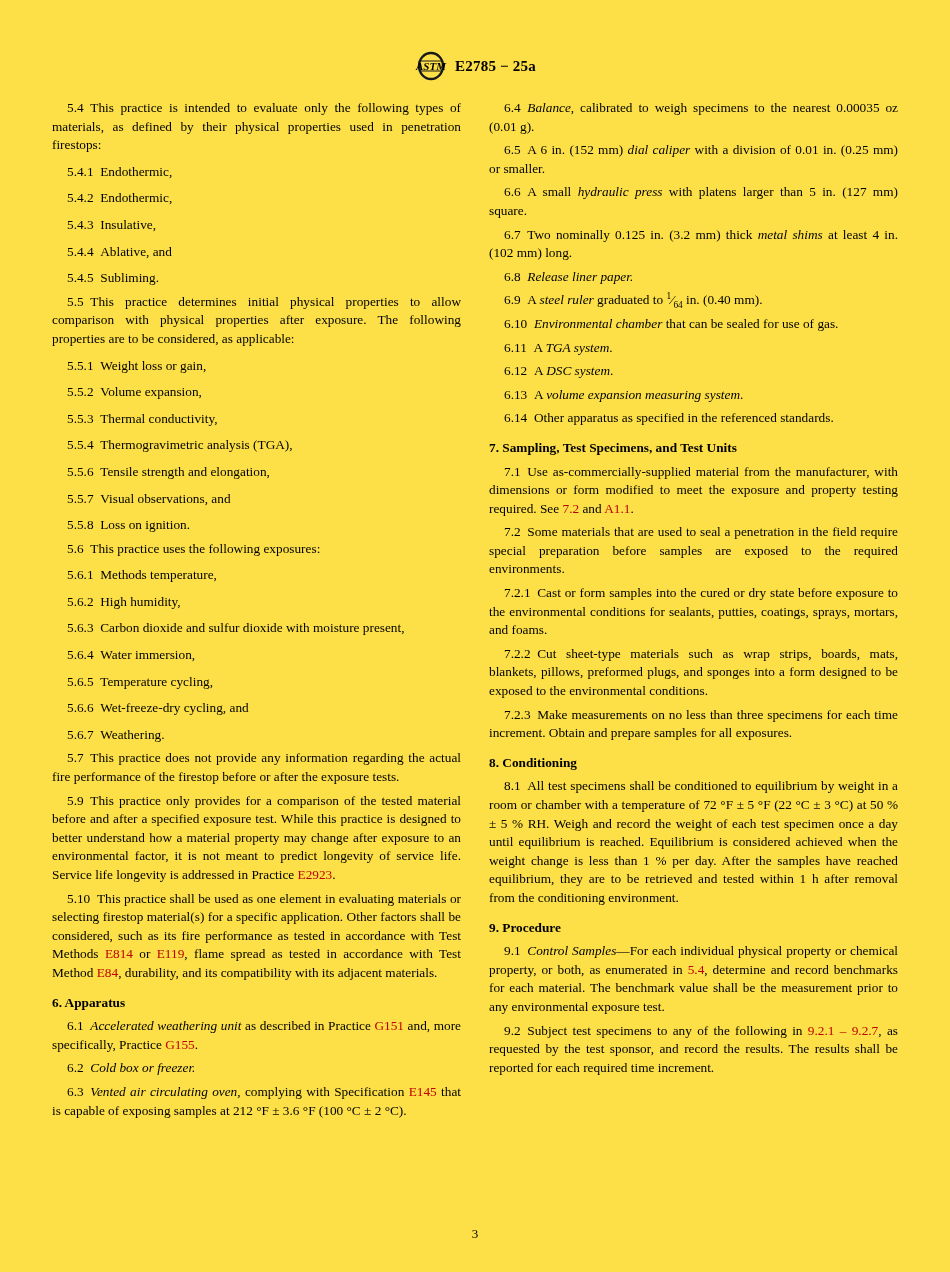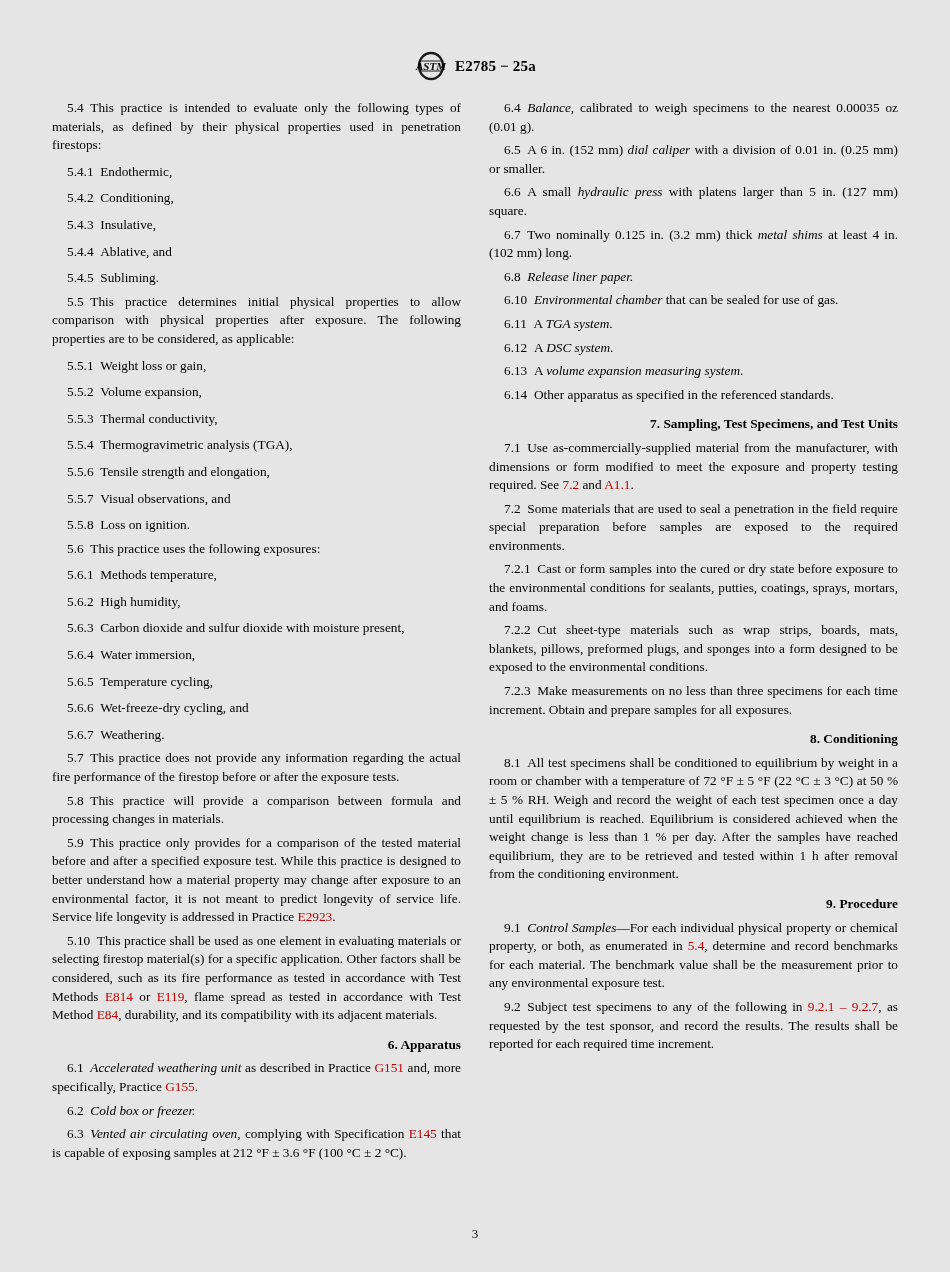"ASTM" .page { background: #e5e5e5 -> #fde047 }
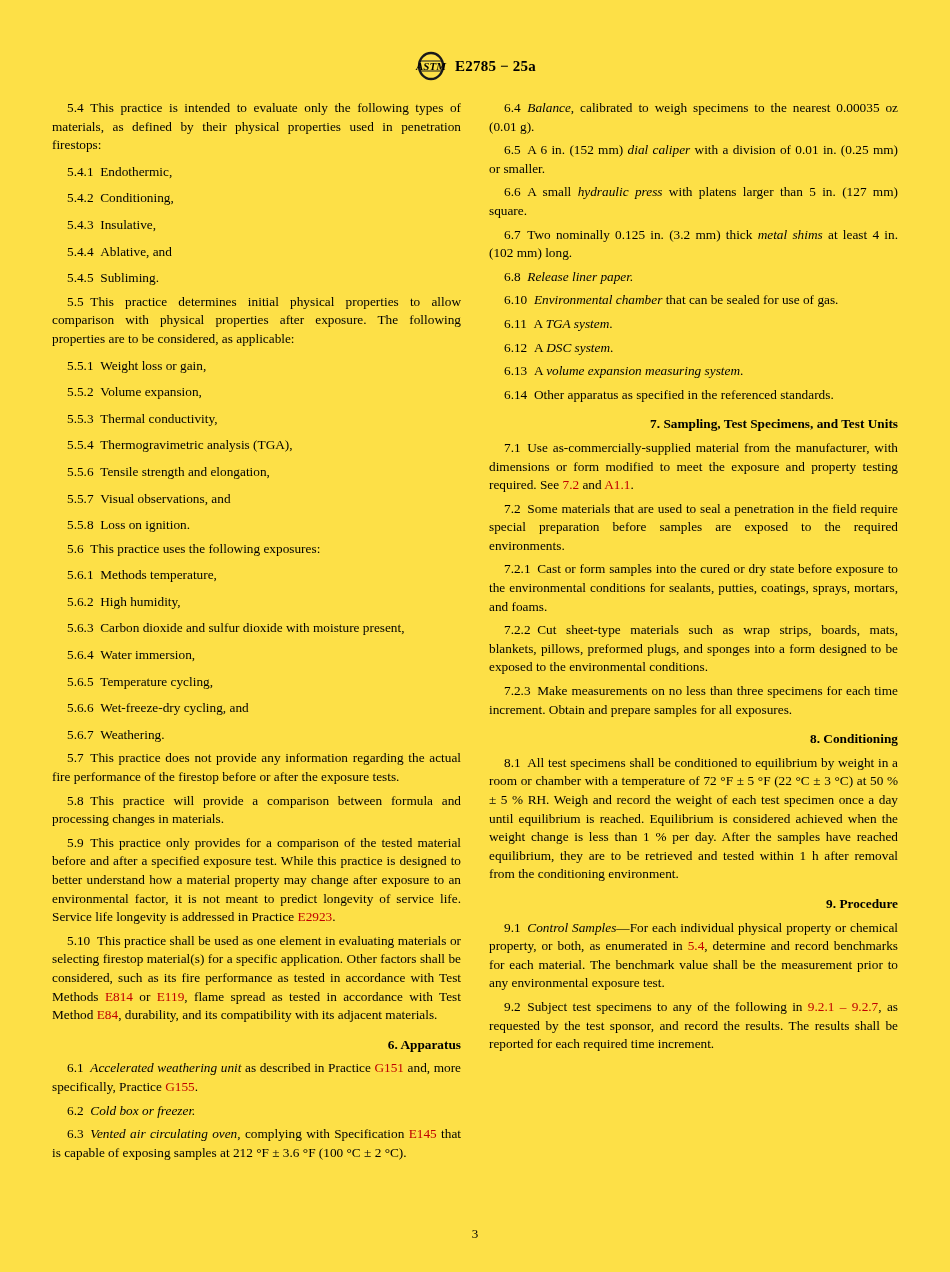"5.4.2 Conditioning," span { text: Conditioning -> Endothermic }
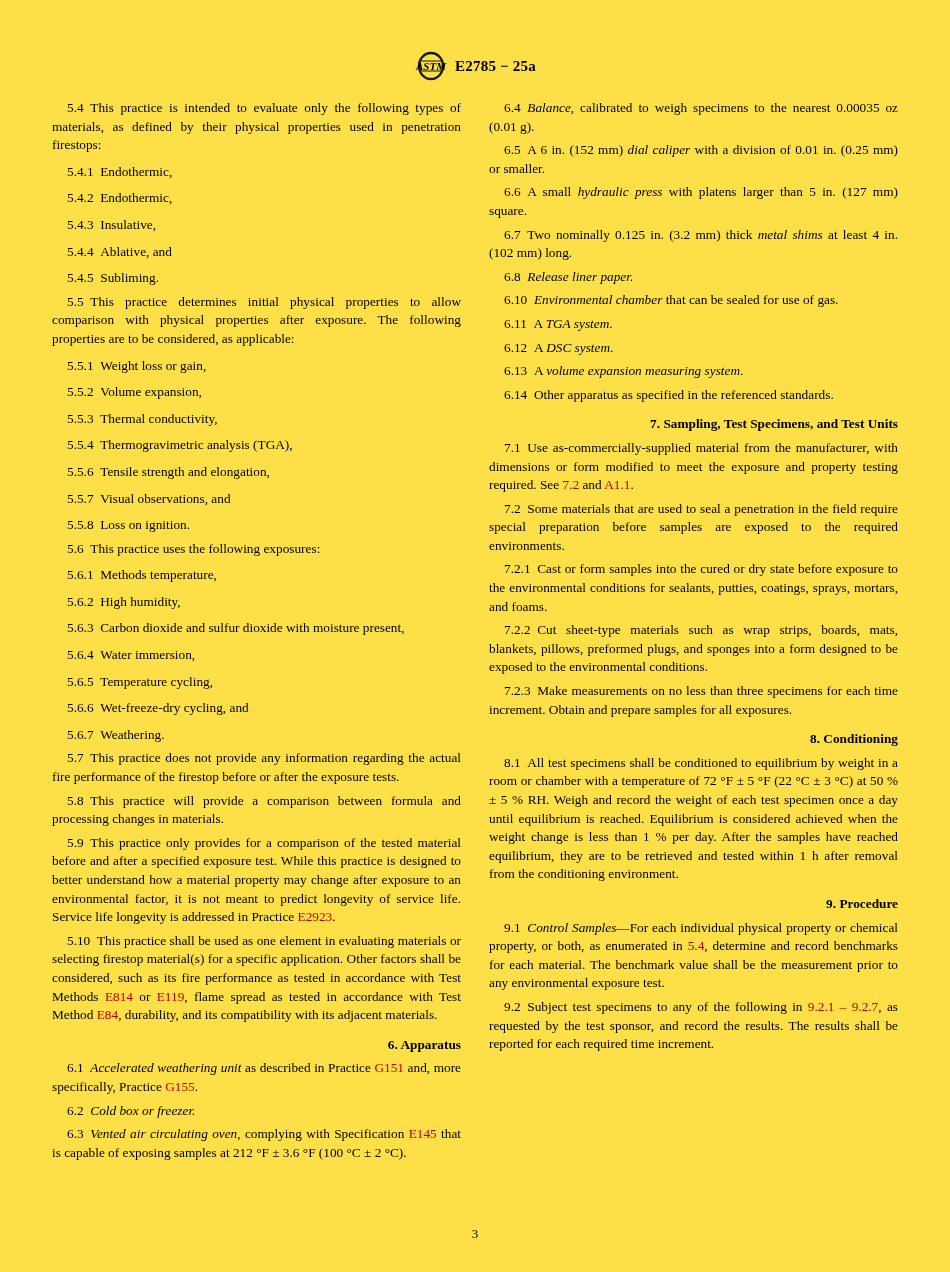"6.9 A steel ruler graduated" div.para { html: none -> <div><span>6.9 A </span><span>steel ruler</span><span> graduated to </span><span>1</span><span>⁄</span><span>64</span><span> in. (0.40 mm).</span></div> }
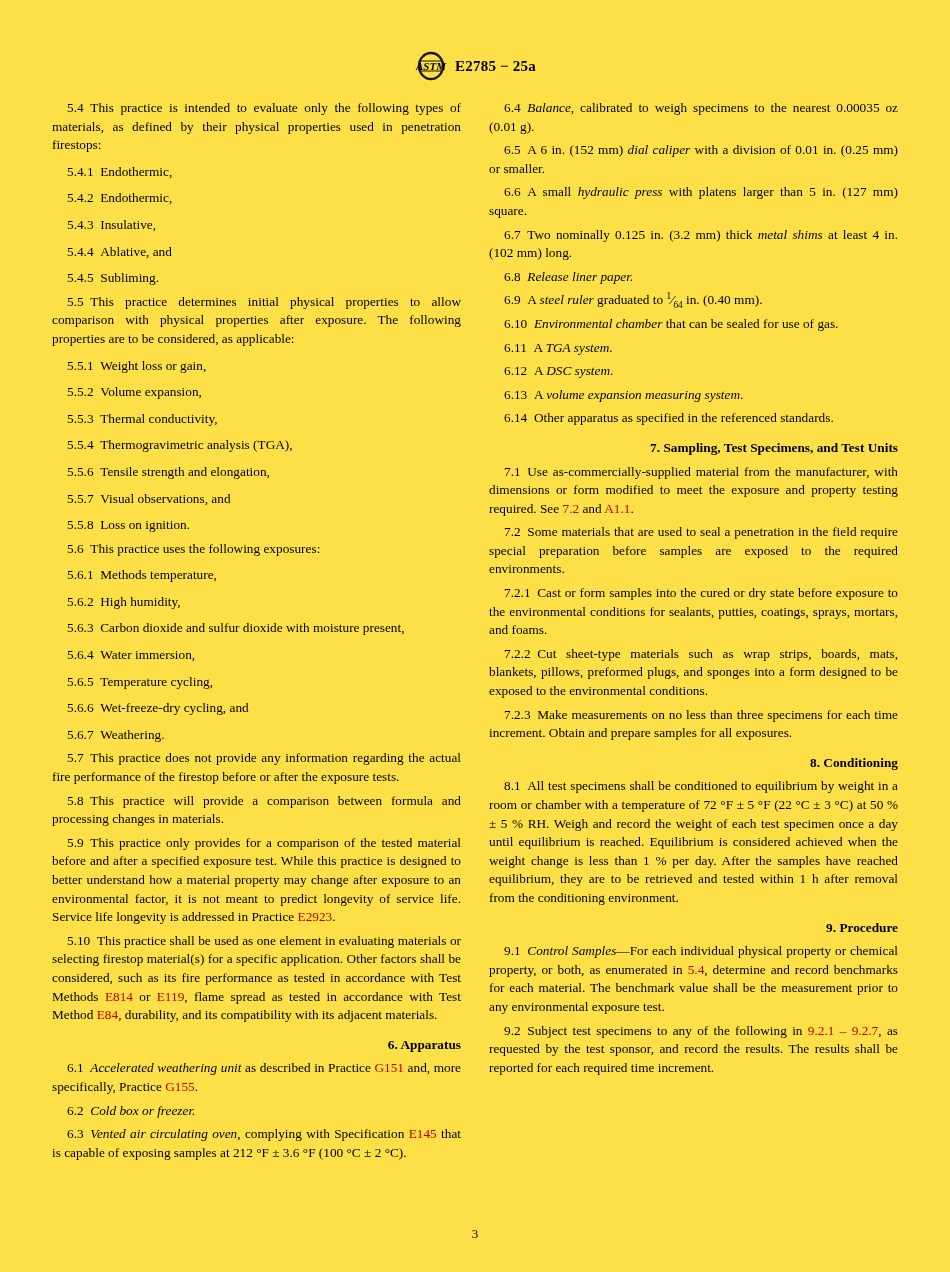"7. Sampling, Test Specimens, and" .heading { text-align: right -> left }
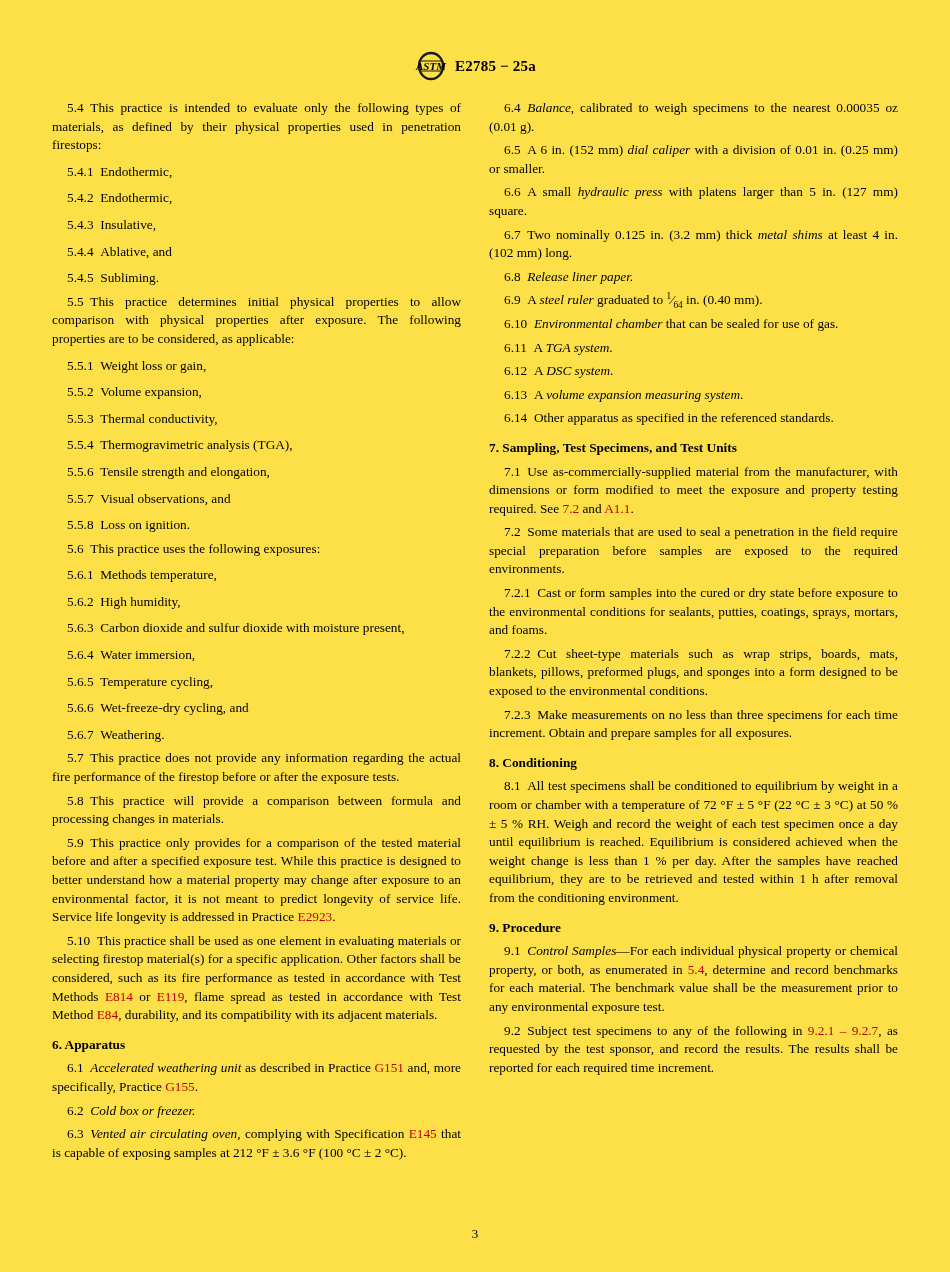"5.8 This practice will provide" div.para { html: <div><span>5.8 This practice will provide a comparison between formula and processing changes in materials.</span></div> -> none }
